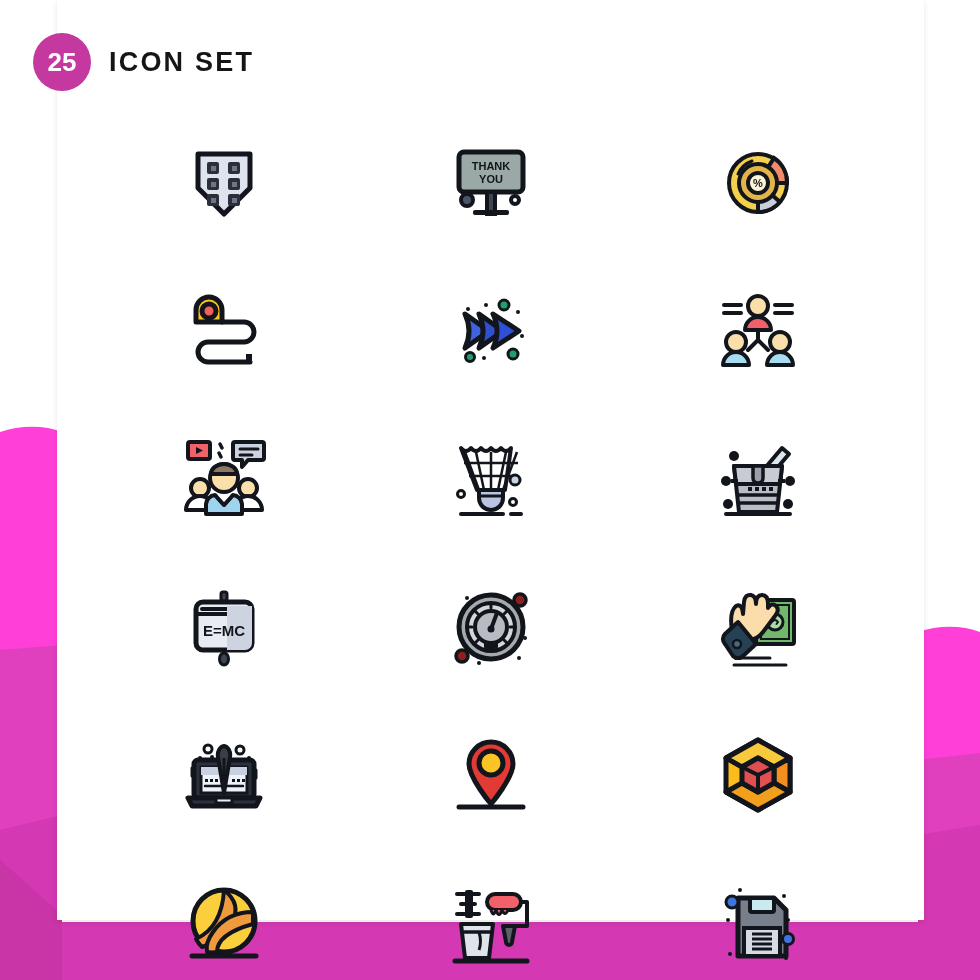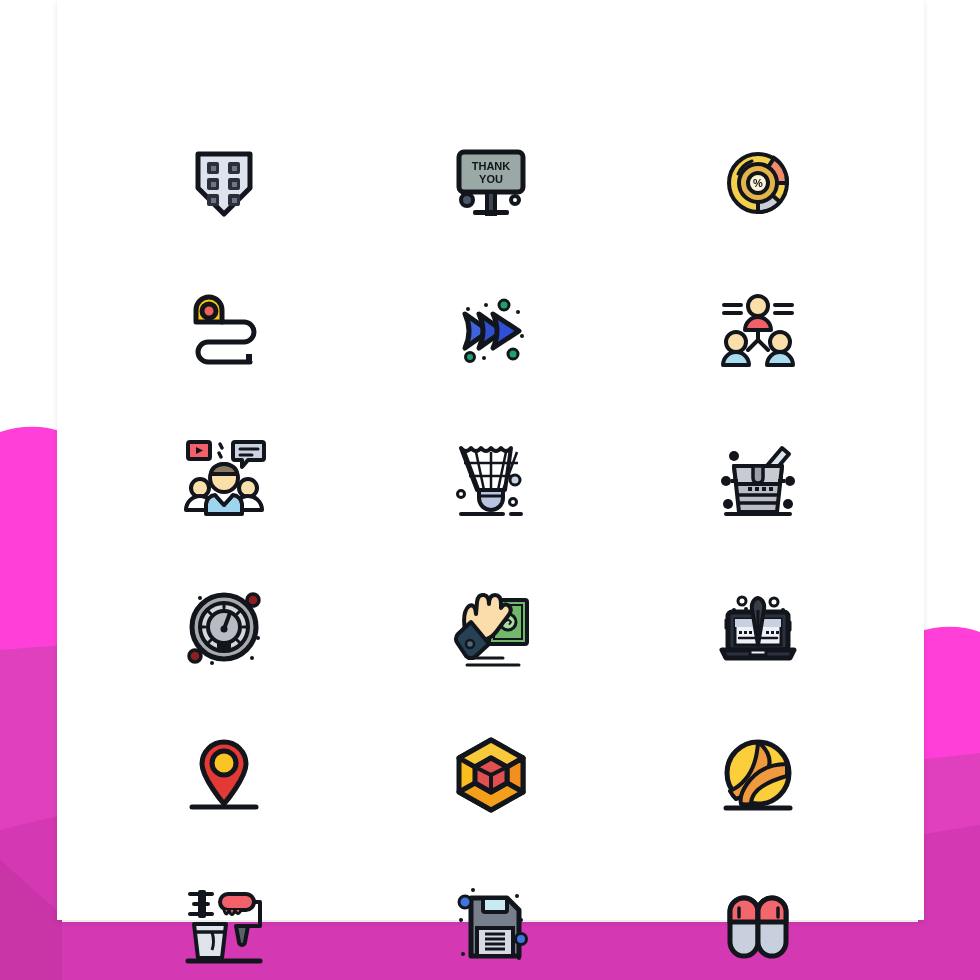"25" div.header { html: none -> <div> <div>25</div> <div>ICON SET</div> </div> }
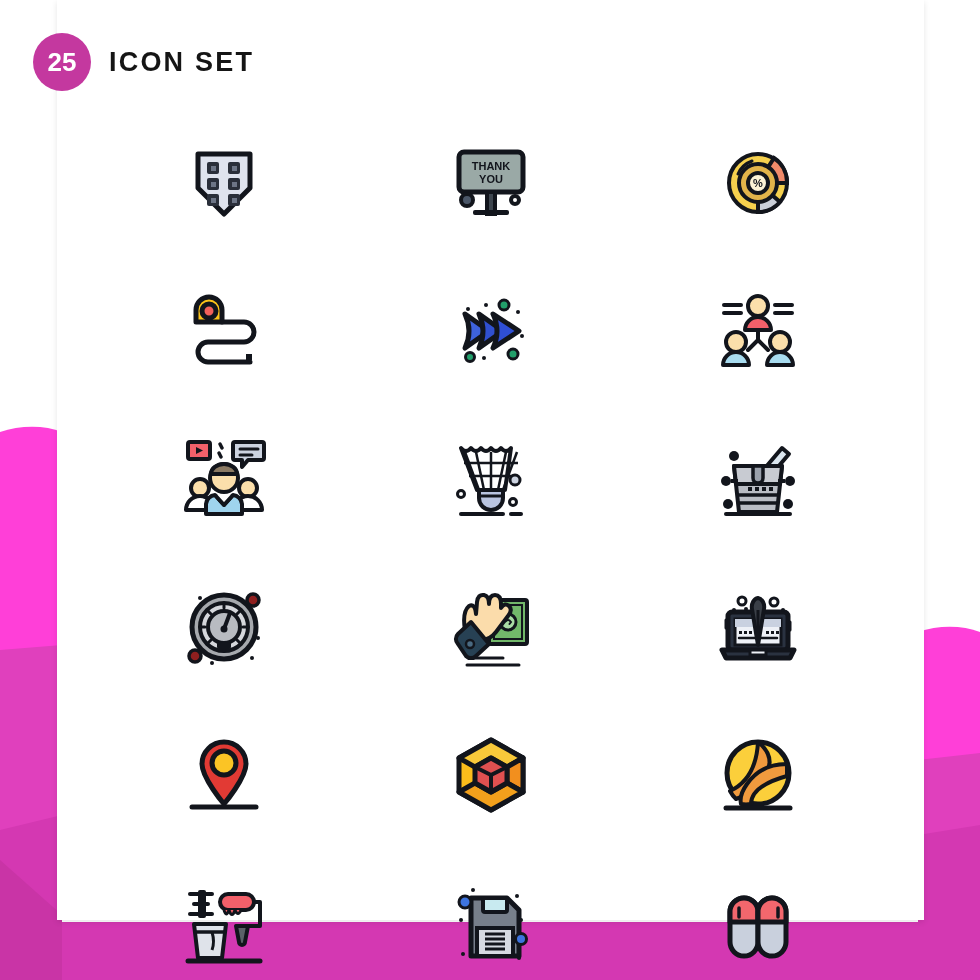"E=MC" div.cell { html: none -> <div> <svg> <rect></rect> <rect></rect> <line></line> <line></line> <rect></rect> <path></path> <text>E=MC</text> <line></line> <ellipse></ellipse> </svg> </div> }
